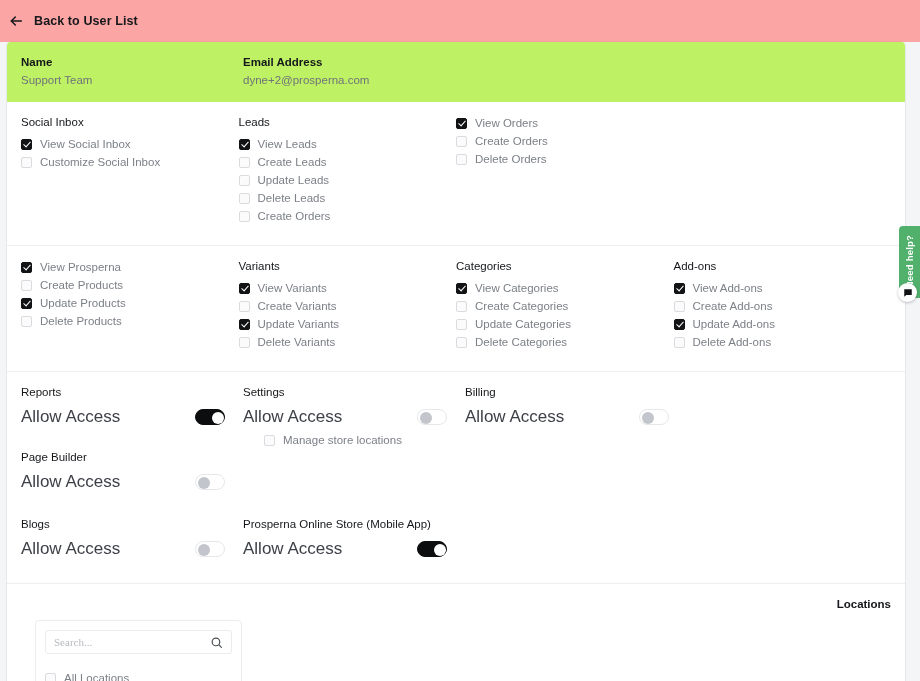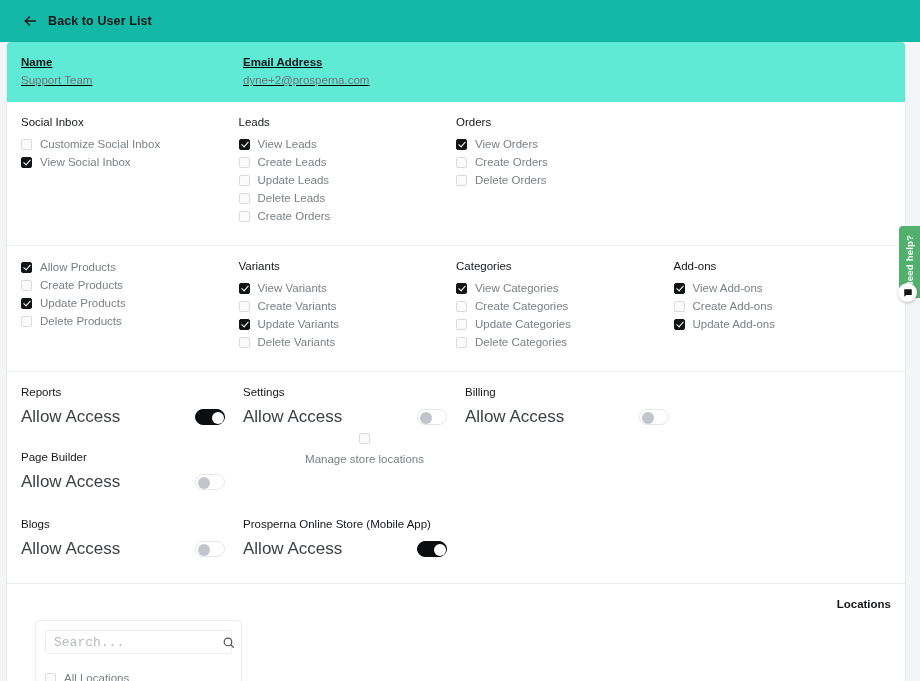"Back to User List" .topbar { background: #14b8a6 -> #fca5a5; padding-left: 22px -> 8px }
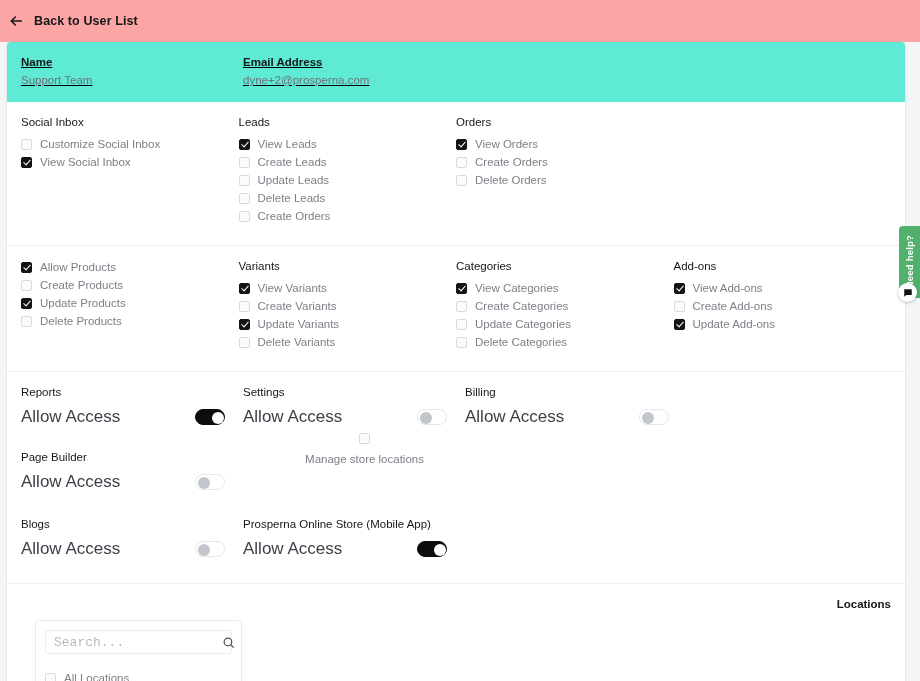"Name" .ident-band { background: #5eead4 -> #bef264; text-decoration: underline -> none }
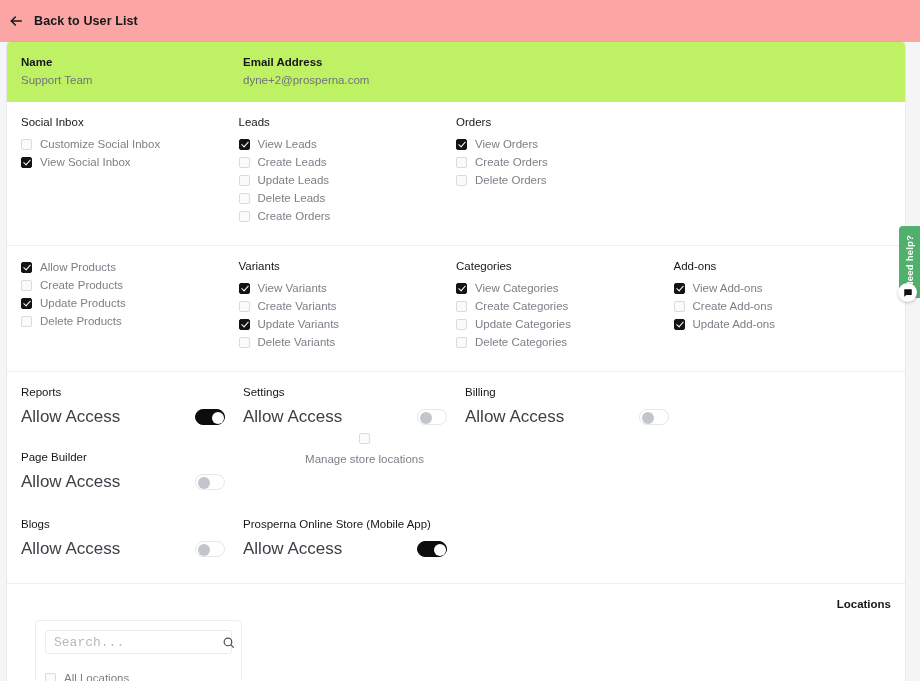"Orders" div.col-title { html: <div>Orders</div> -> none }
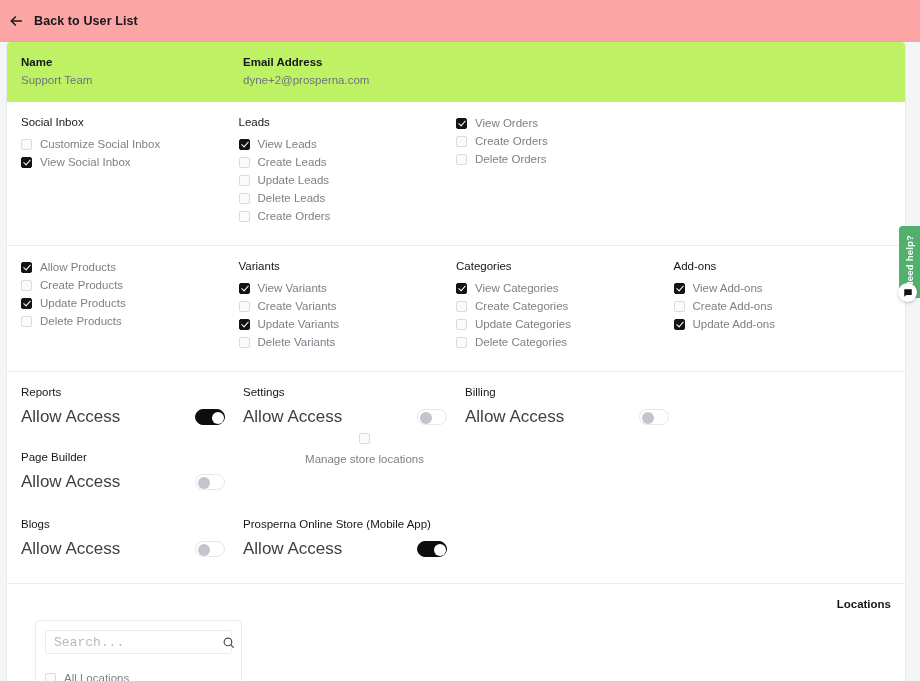"Customize Social Inbox" div.cb-row { order: before "View Social Inbox" -> after "View Social Inbox" }
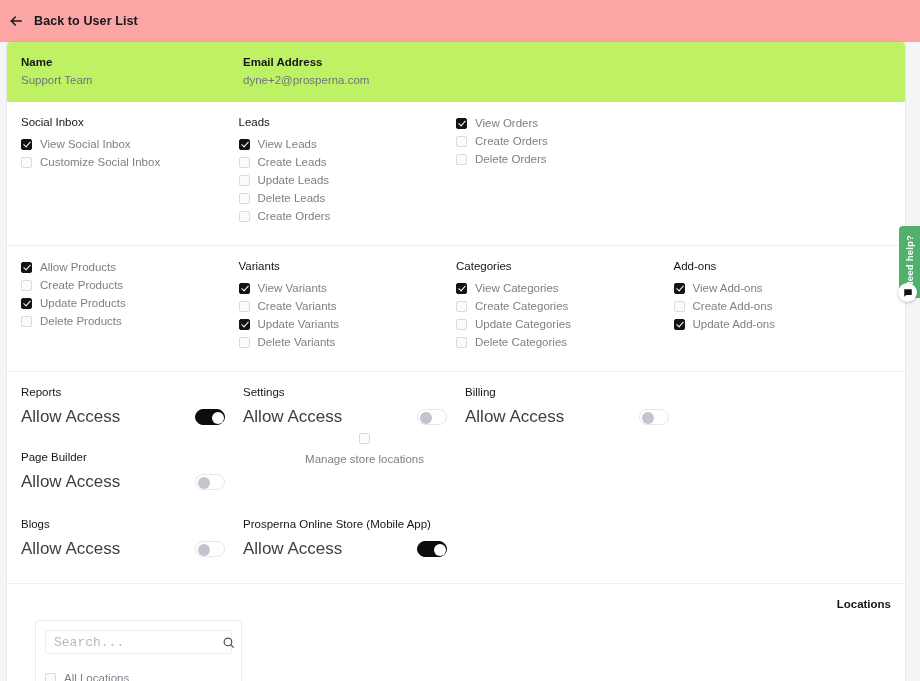"Allow Products" span.cb-label { text: Allow Products -> View Prosperna }
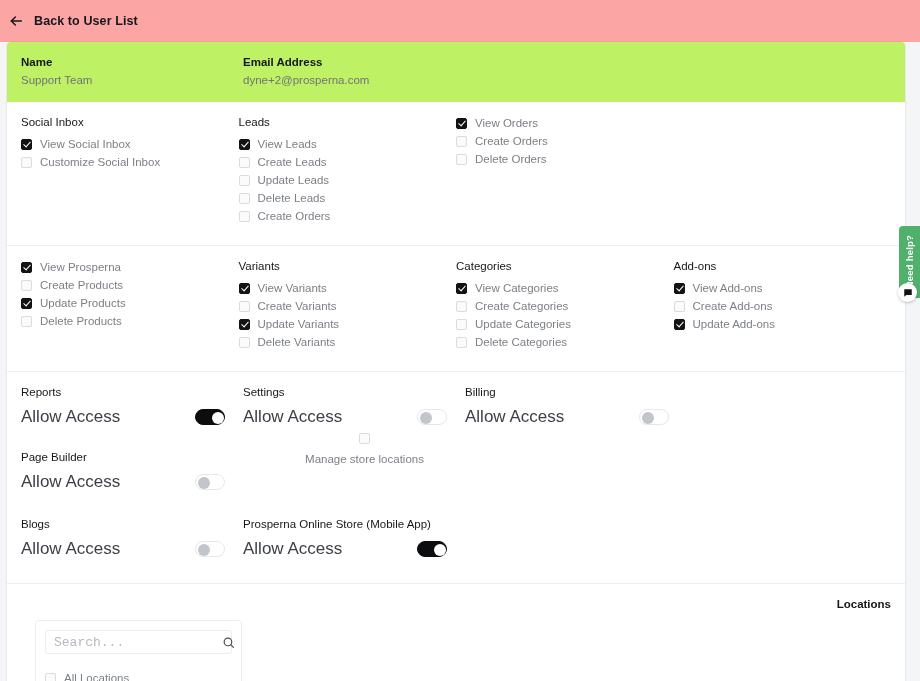"Delete Add-ons" div.cb-row { html: none -> <div> <span></span> <span>Delete Add-ons</span> </div> }
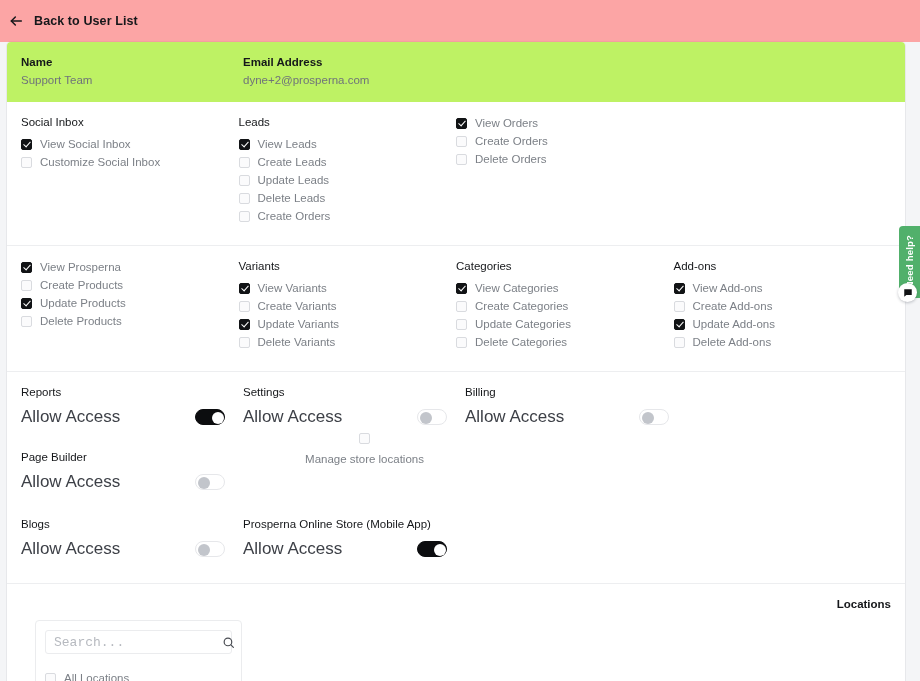"Manage store locations" .cb-row.sub { flex-direction: column -> none }
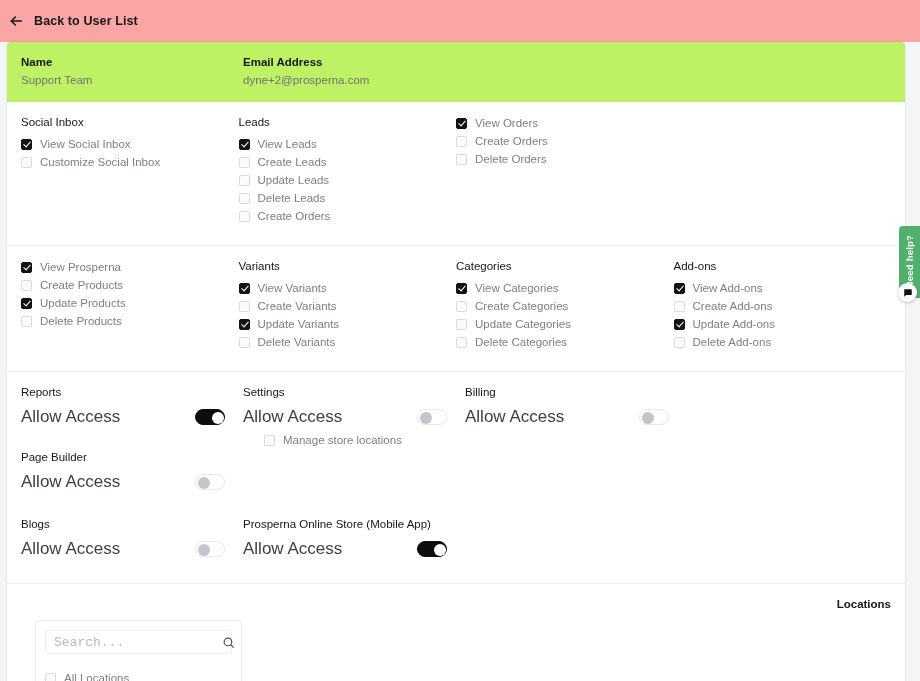"Search..." .search-field input { font-family: Liberation Mono, monospace -> Liberation Serif, serif; font-size: 13px -> 11px }
